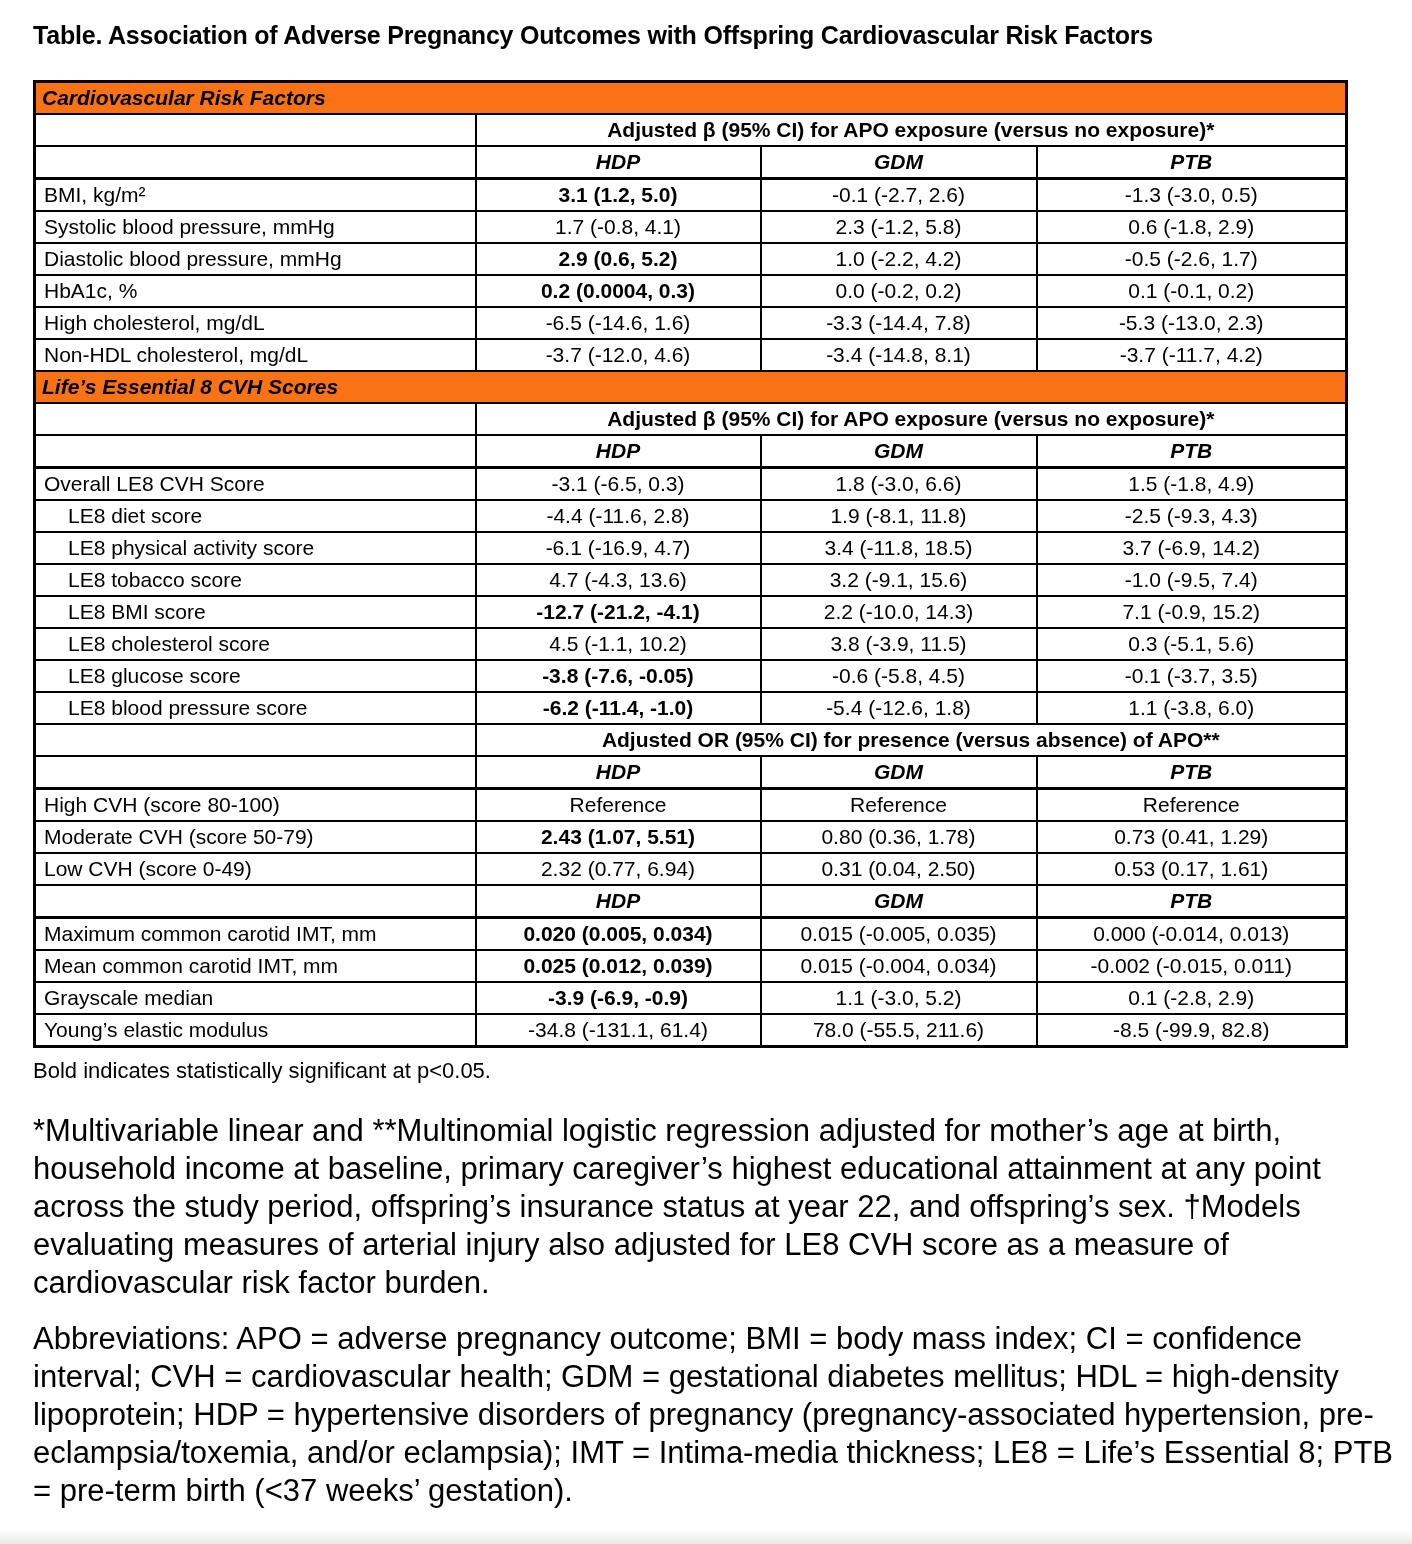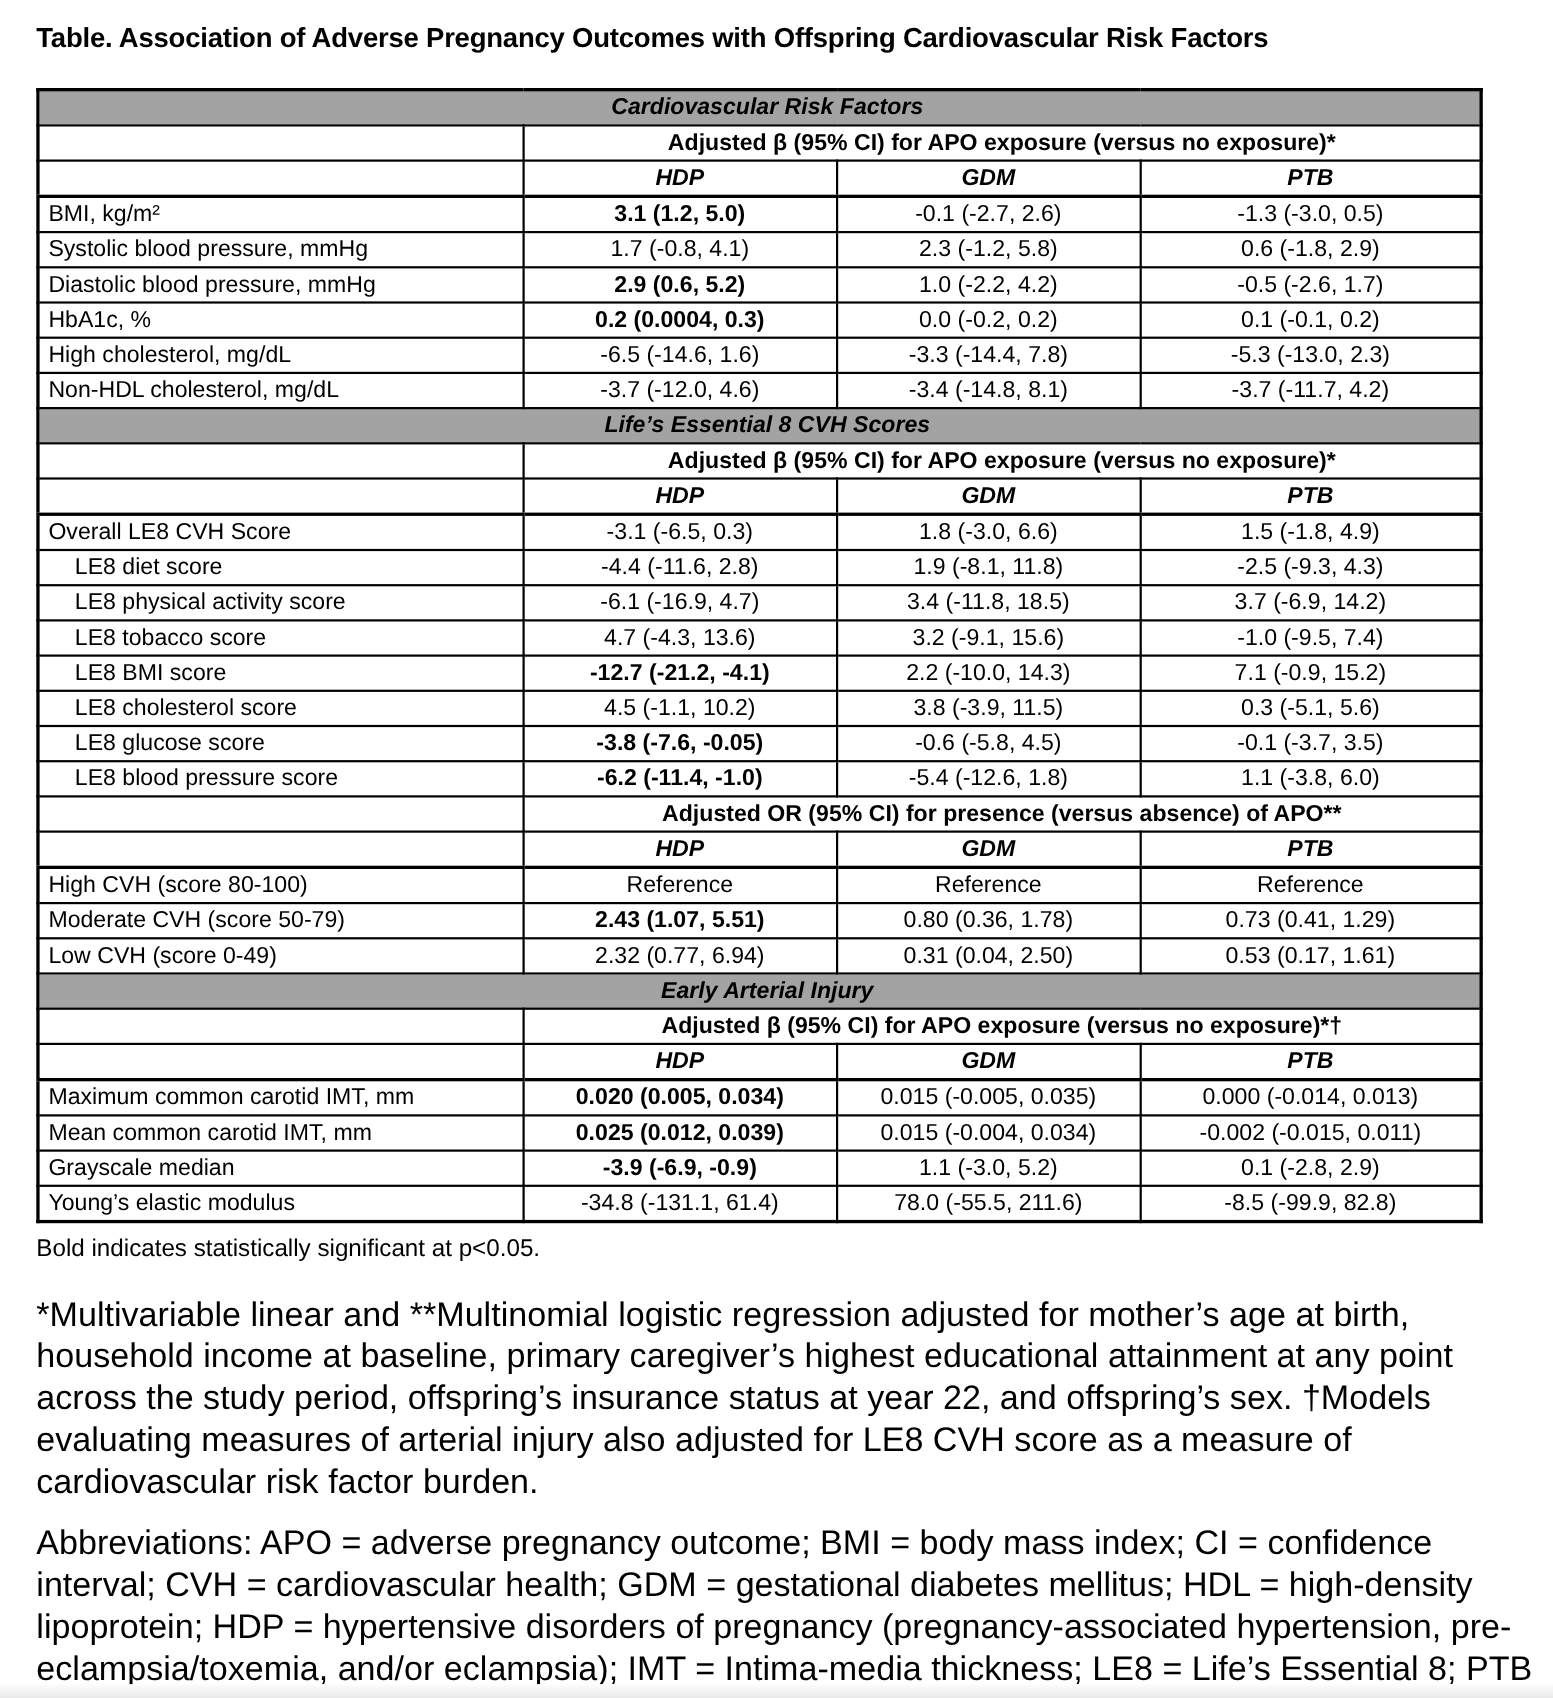"Cardiovascular Risk Factors" td.section { background: #a3a3a3 -> #f97316; padding-left: 22px -> 6px; text-align: center -> left }
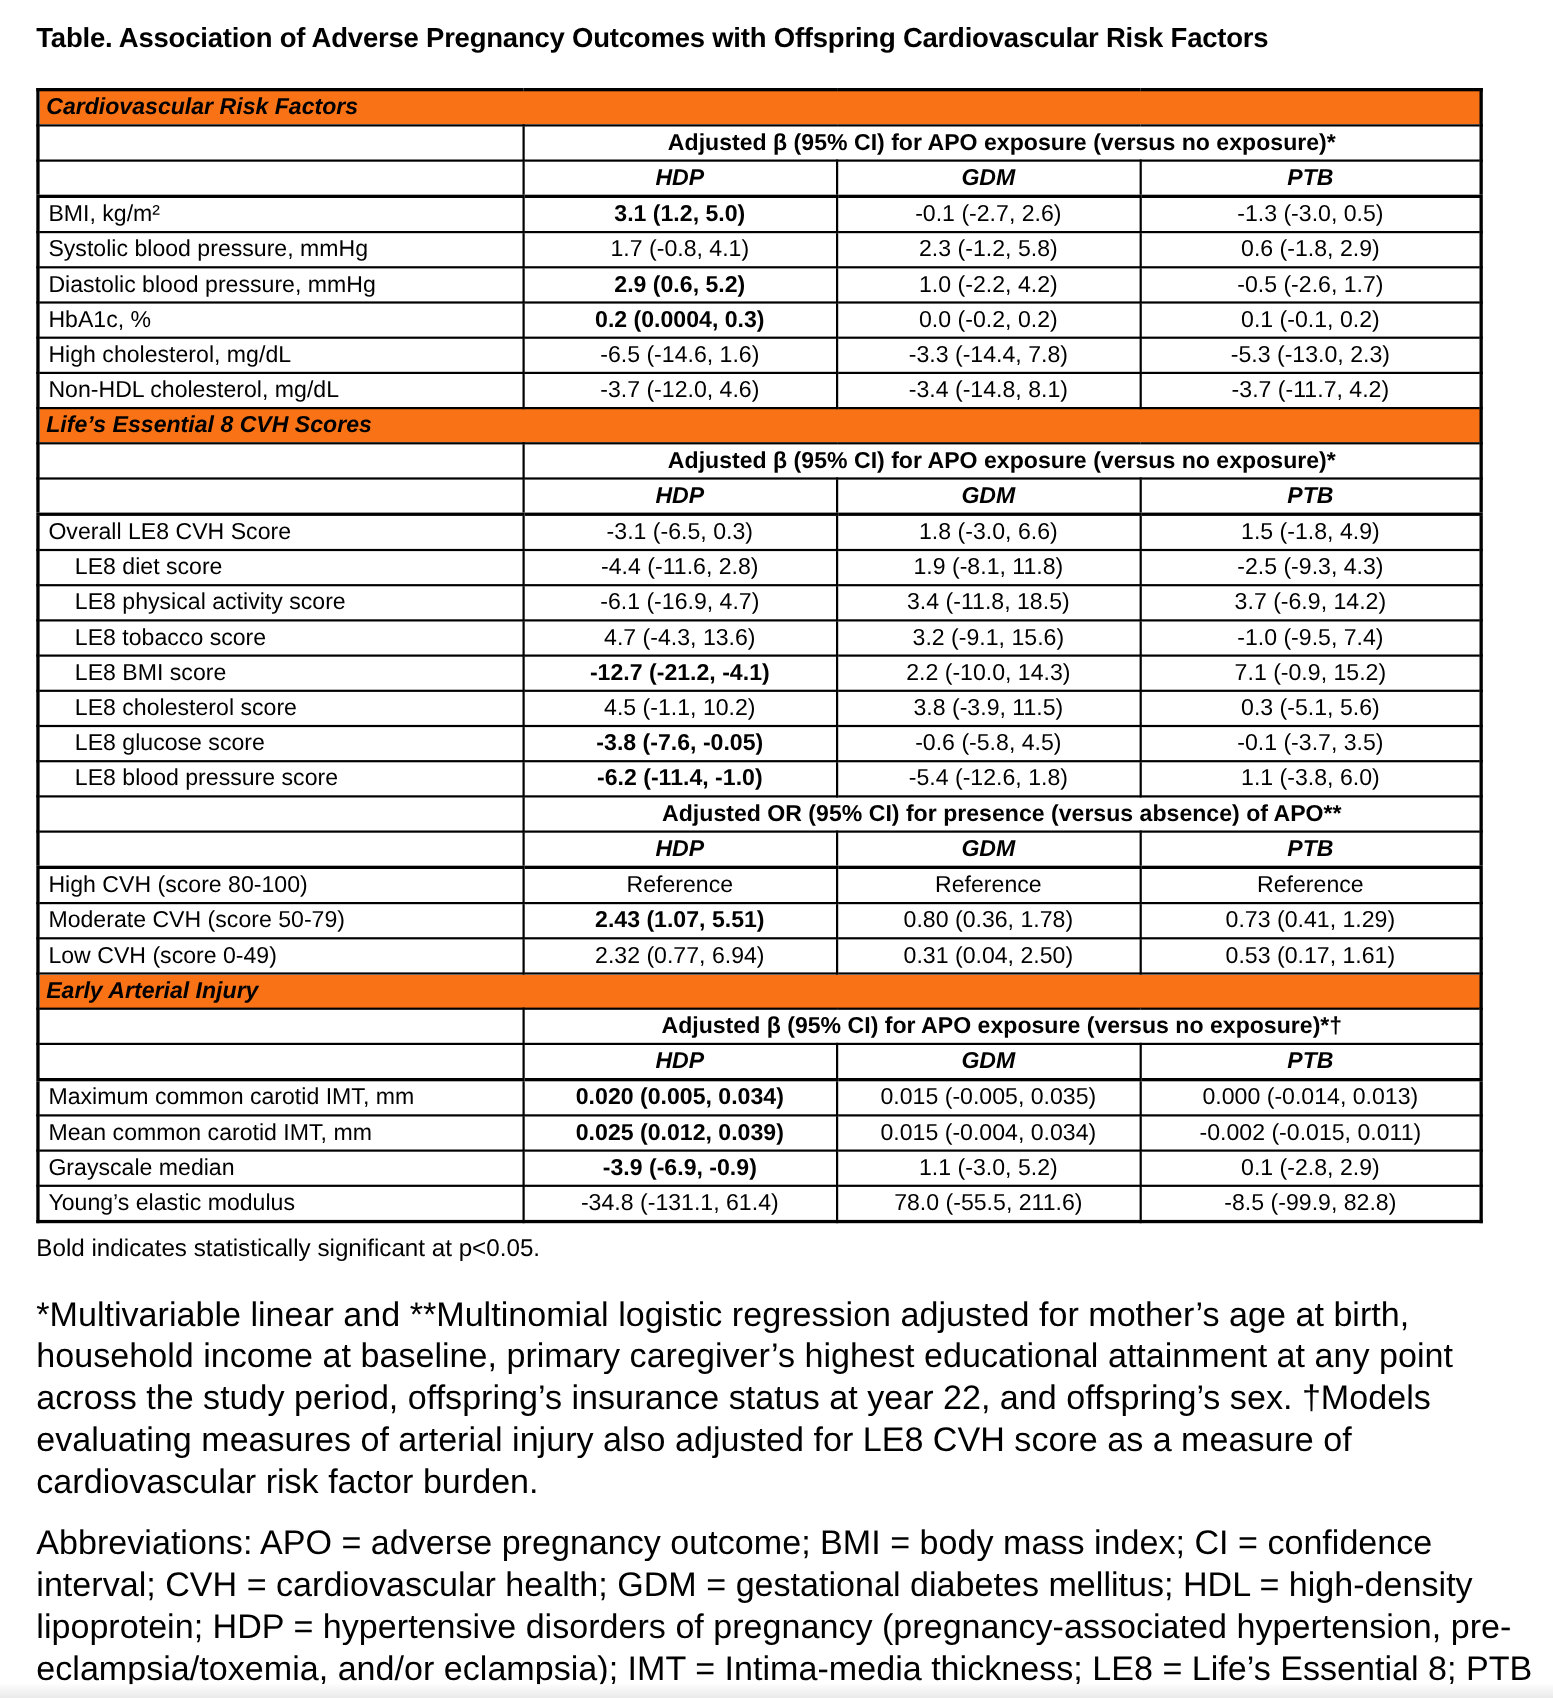"Early Arterial Injury" tr { html: <tr> <td>Early Arterial Injury</td> </tr> -> none }
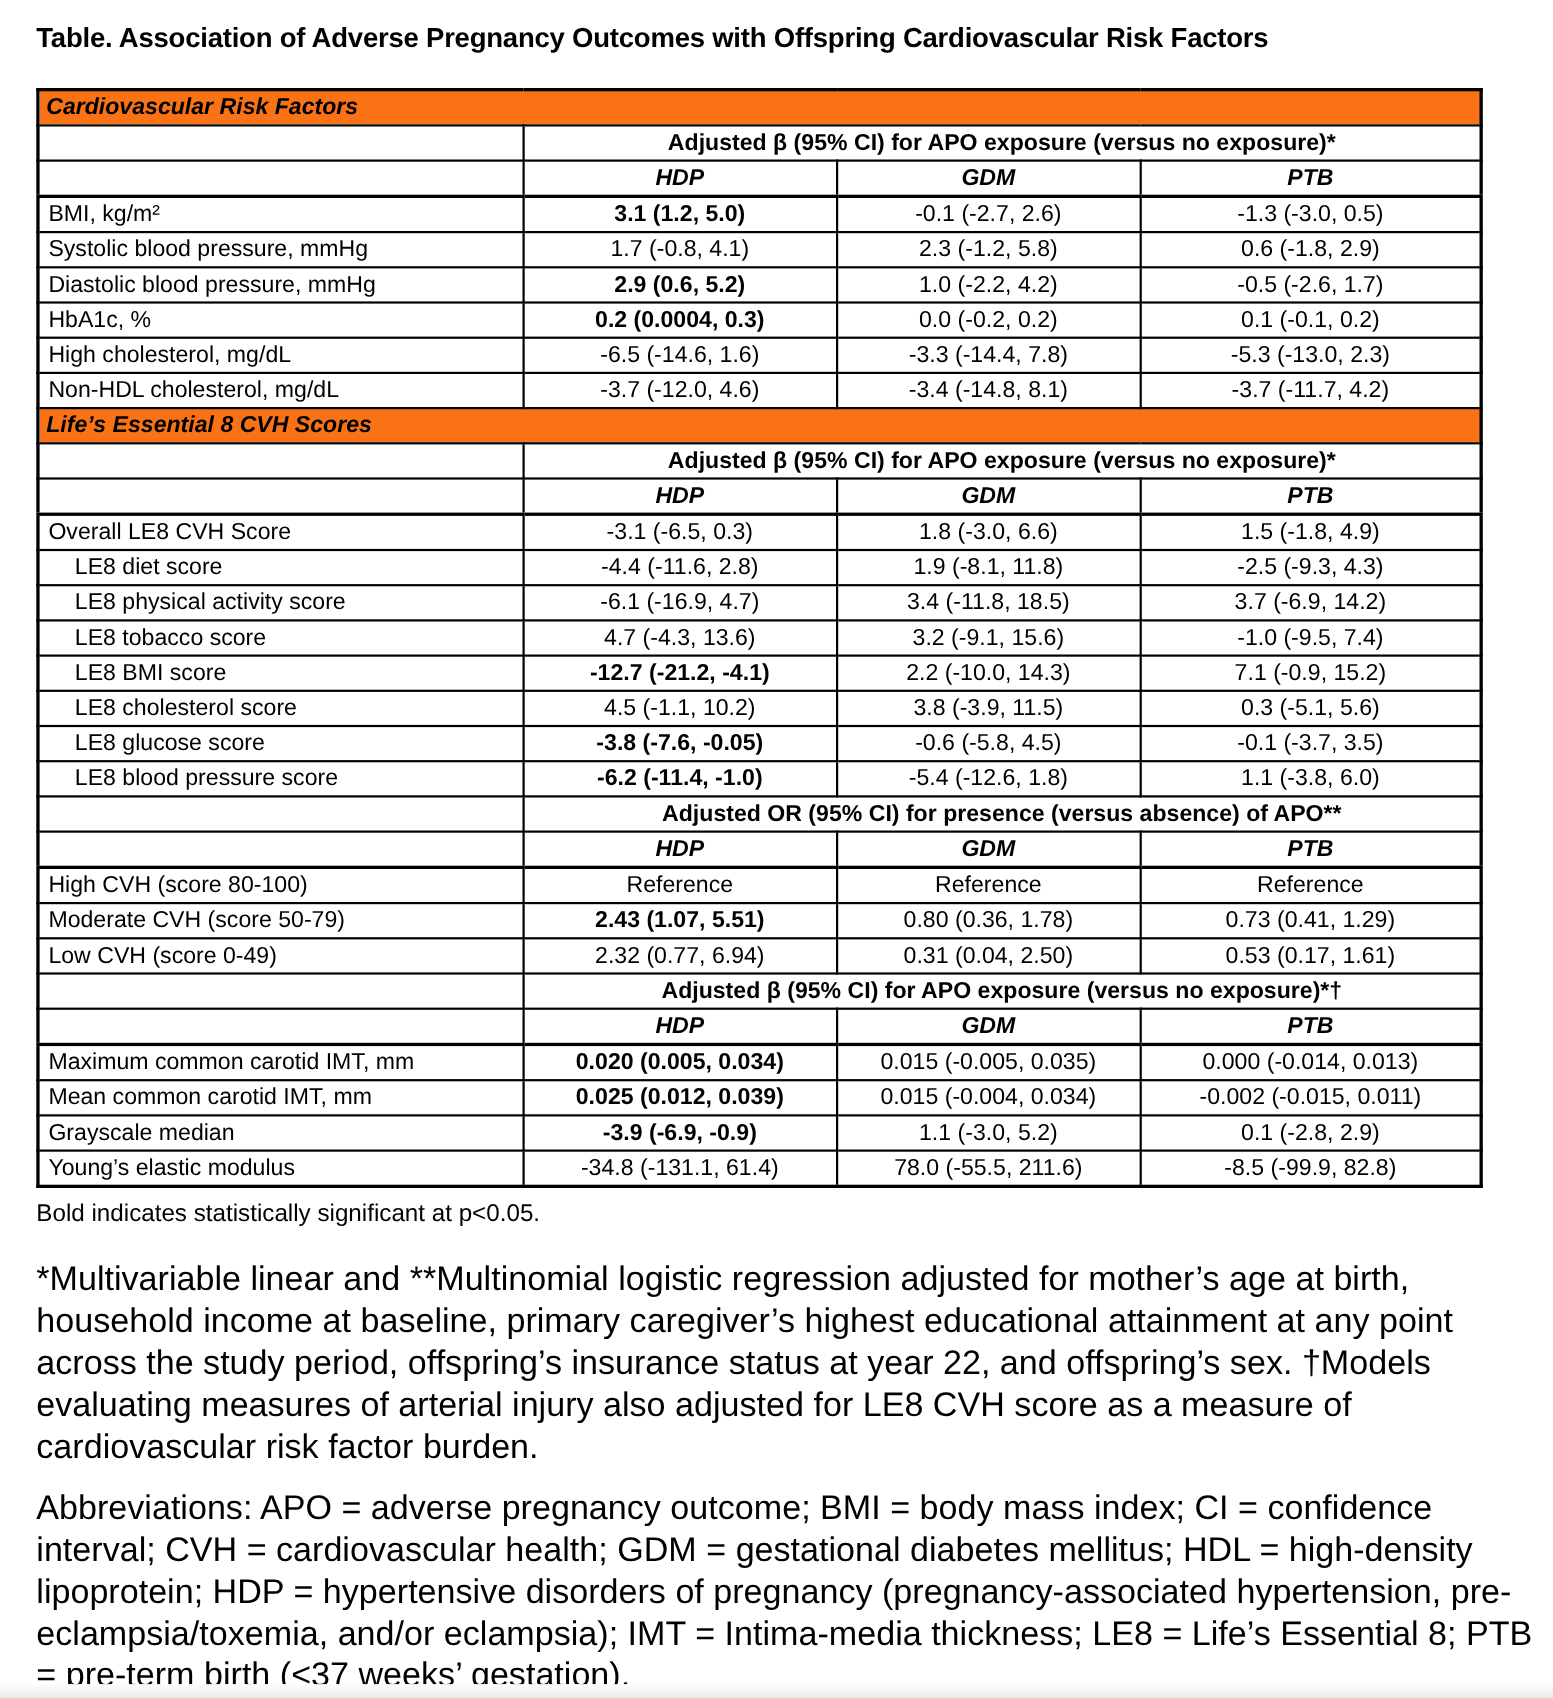"Adjusted β (95% CI) for APO exposure (versus no exposure)*†" tr { html: <tr> <td></td> <td>Adjusted β (95% CI) for APO exposure (versus no exposure)*†</td> </tr> -> none }
